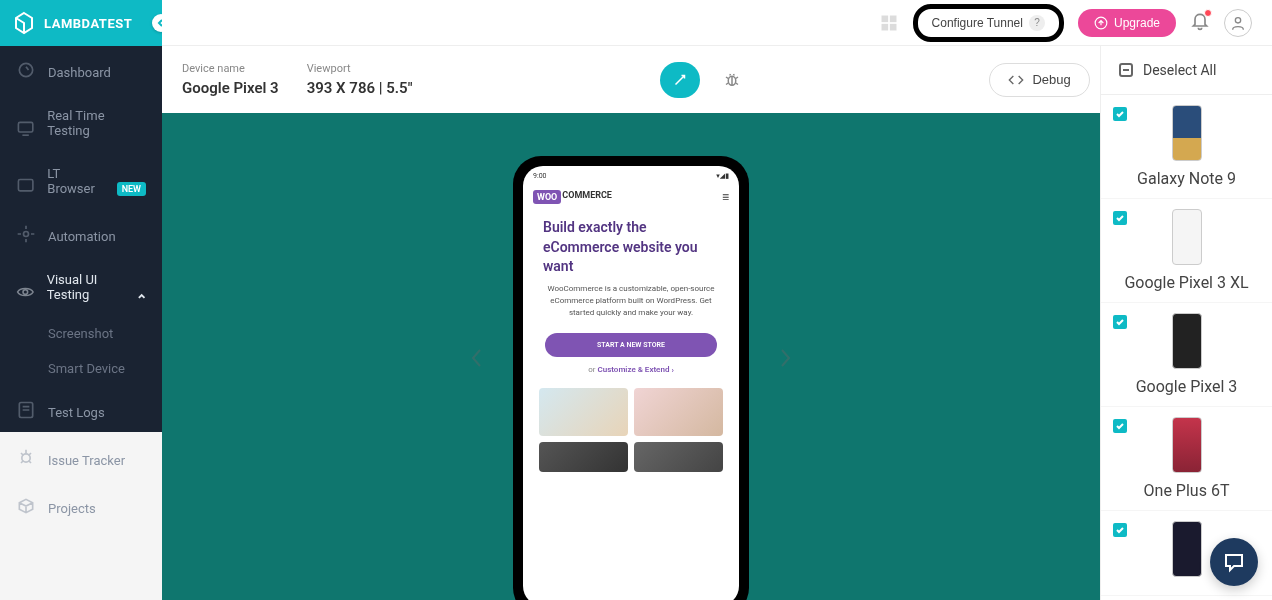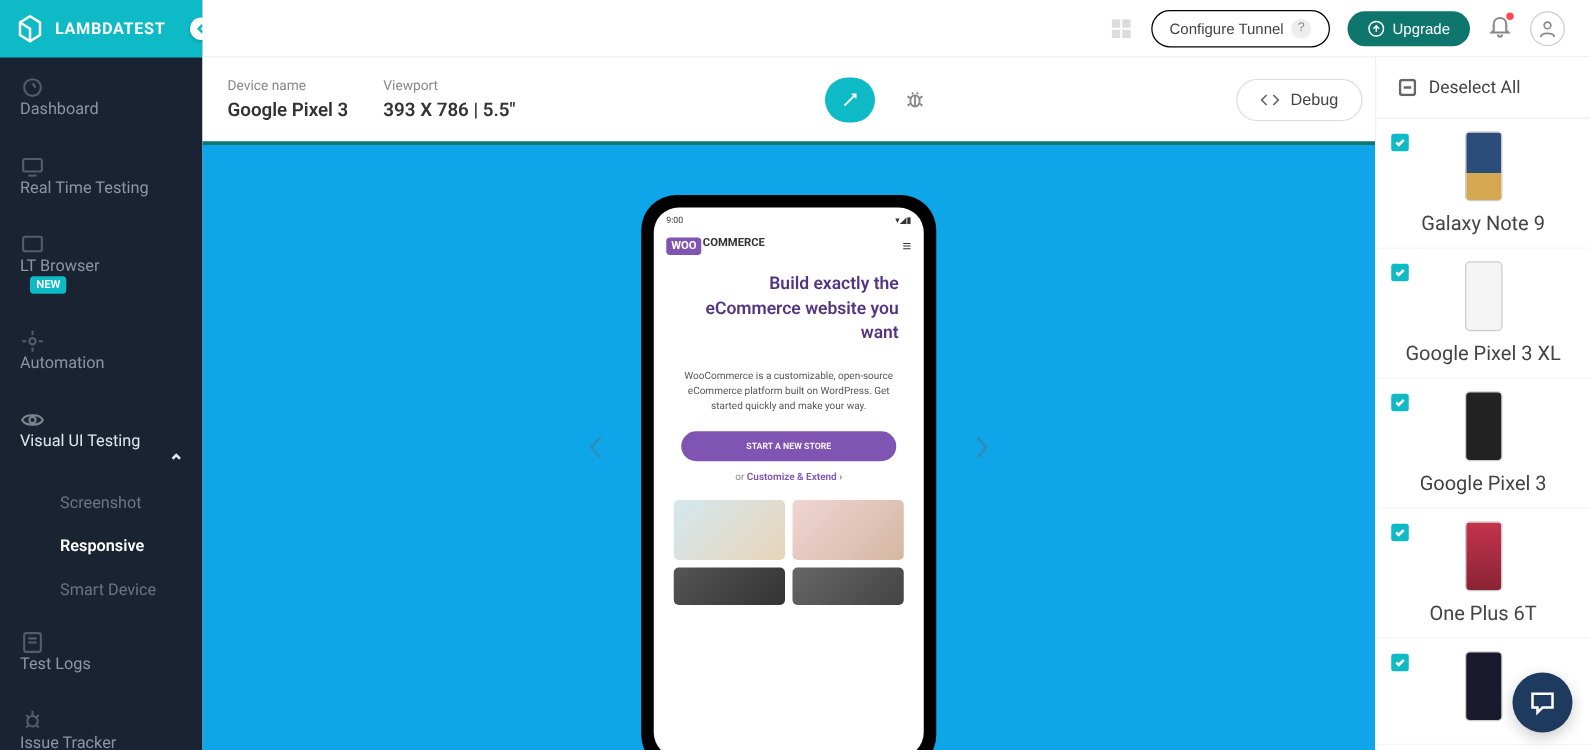"LAMBDATEST" .sidebar { height: 600px -> 432px }
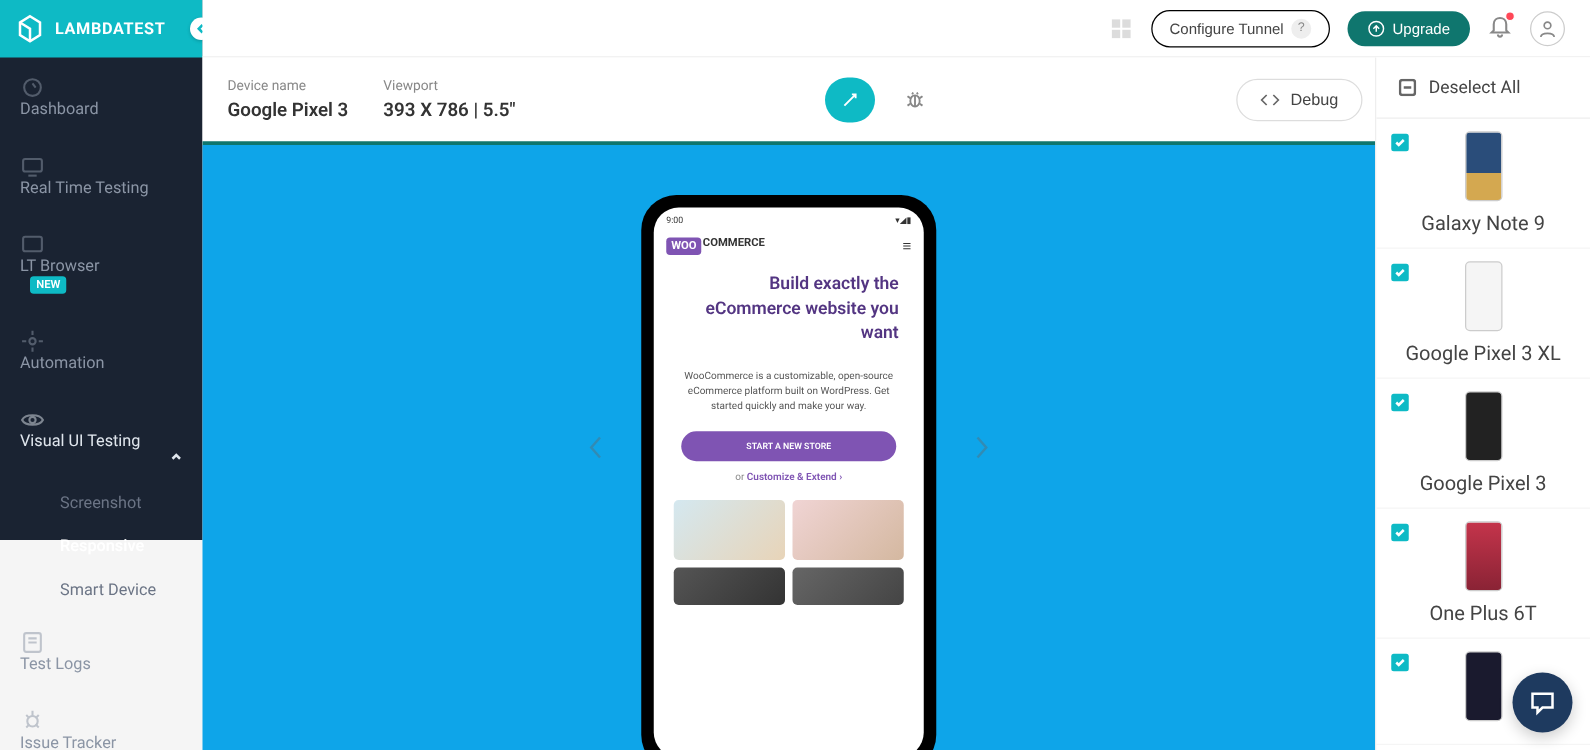"Configure Tunnel" .btn-configure { border: 1px solid #000000 -> 5px solid #000000 }
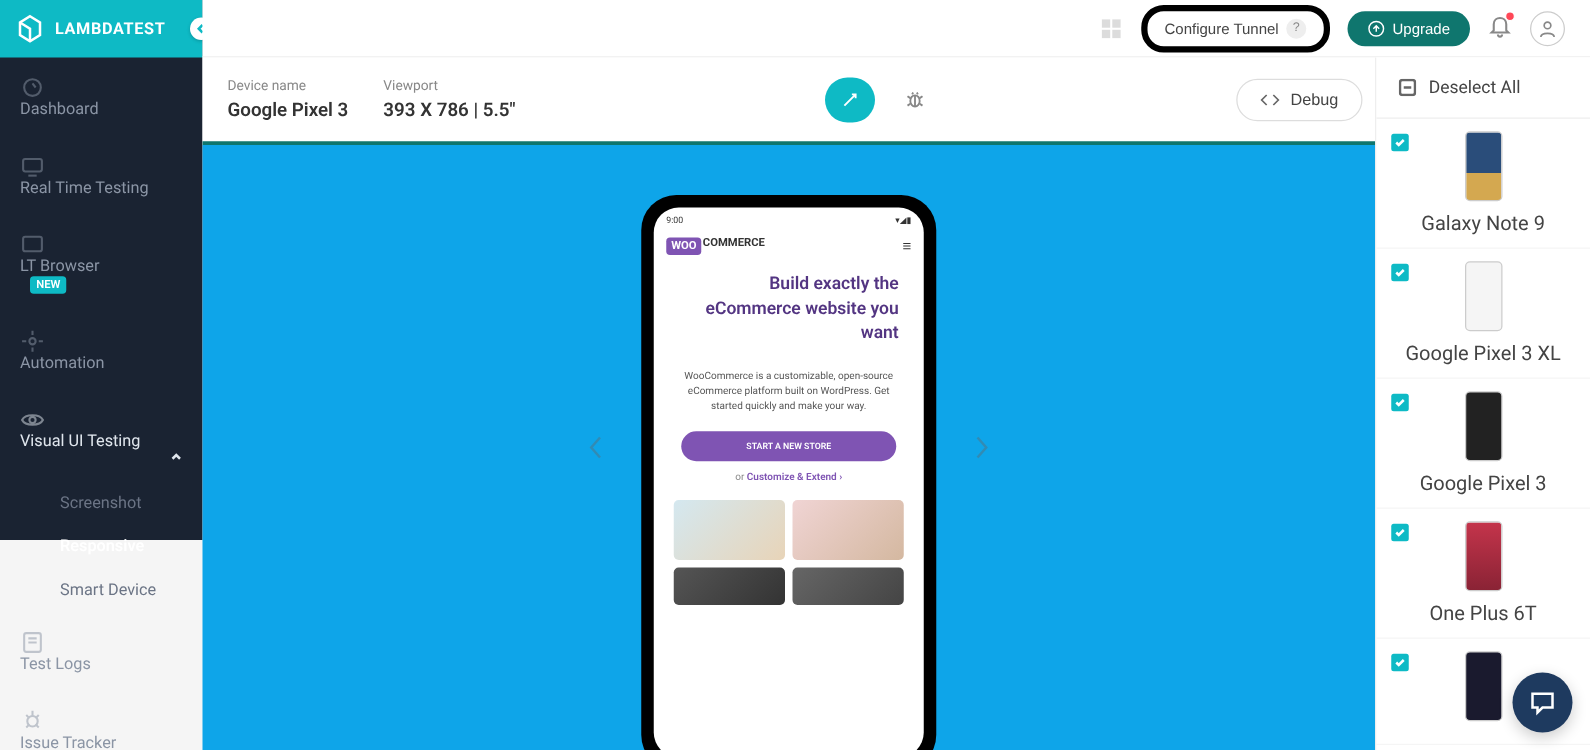"Upgrade" .btn-upgrade { background: #0f766e -> #ec4899 }
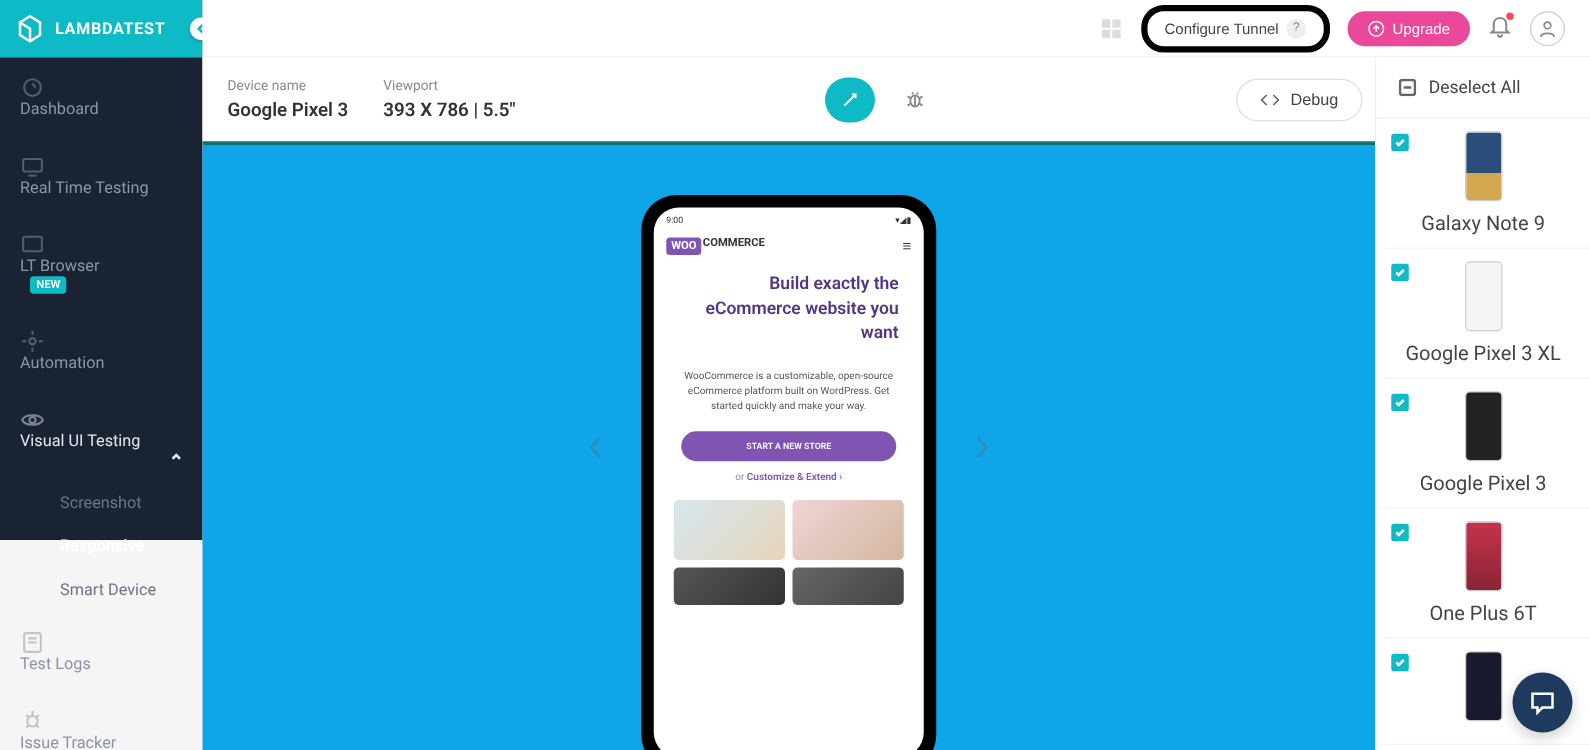"Dashboard" .sidebar-item { align-items: flex-start -> flex-end; flex-direction: column -> none }
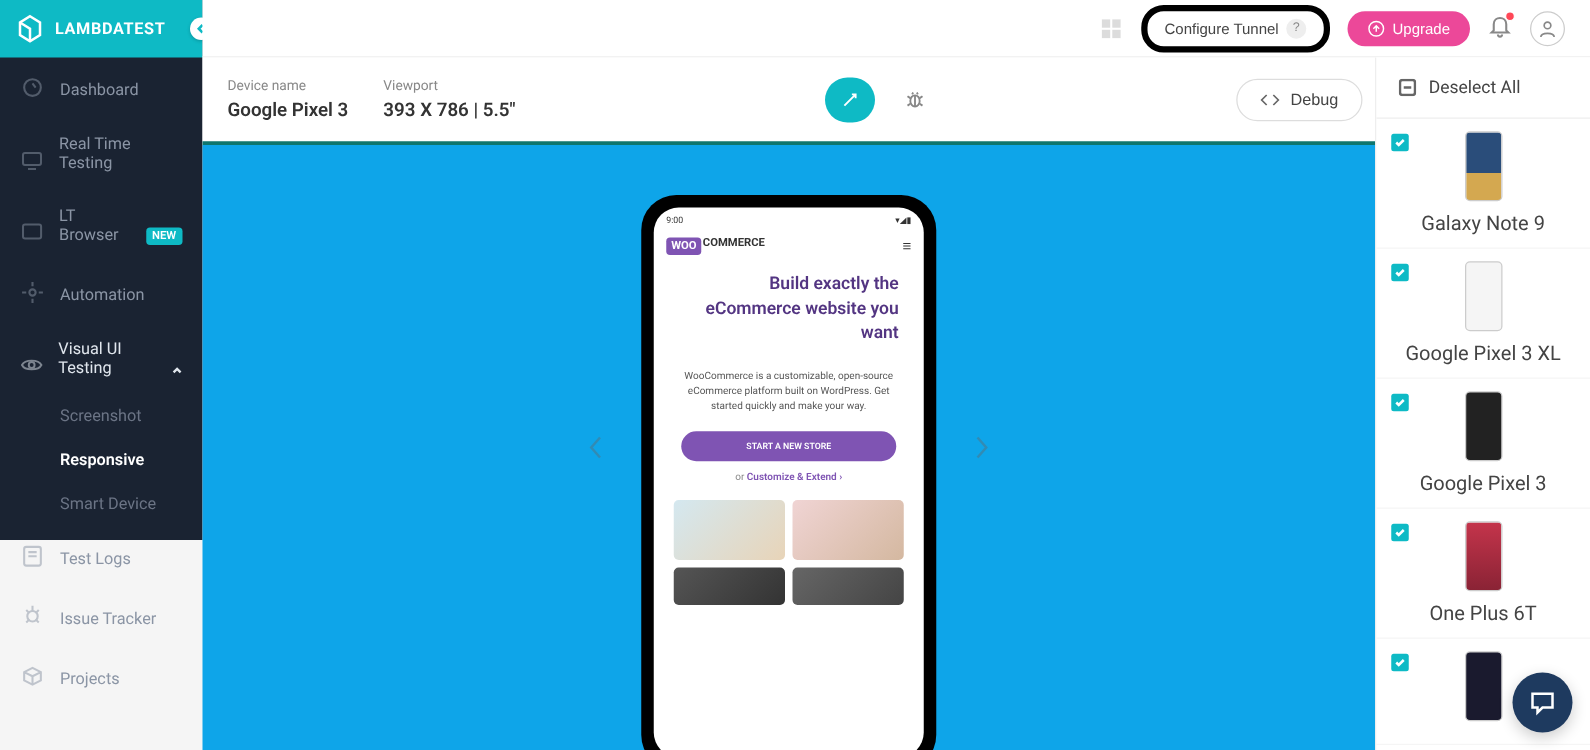"9:00" .main-area { background: #0ea5e9 -> #0f766e }
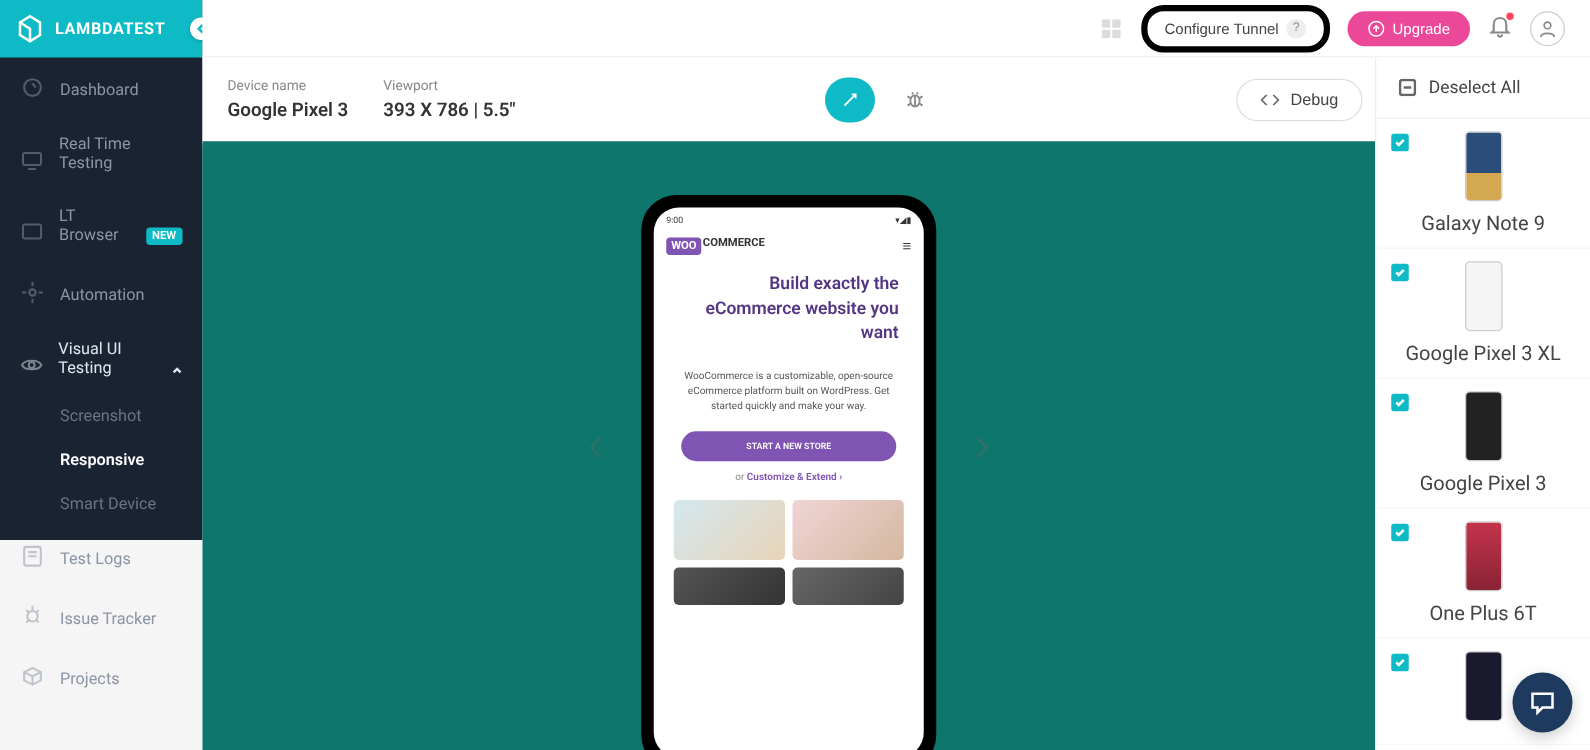"Build exactly the eCommerce website" .hero-title { margin-bottom: 18px -> 6px; text-align: right -> left }
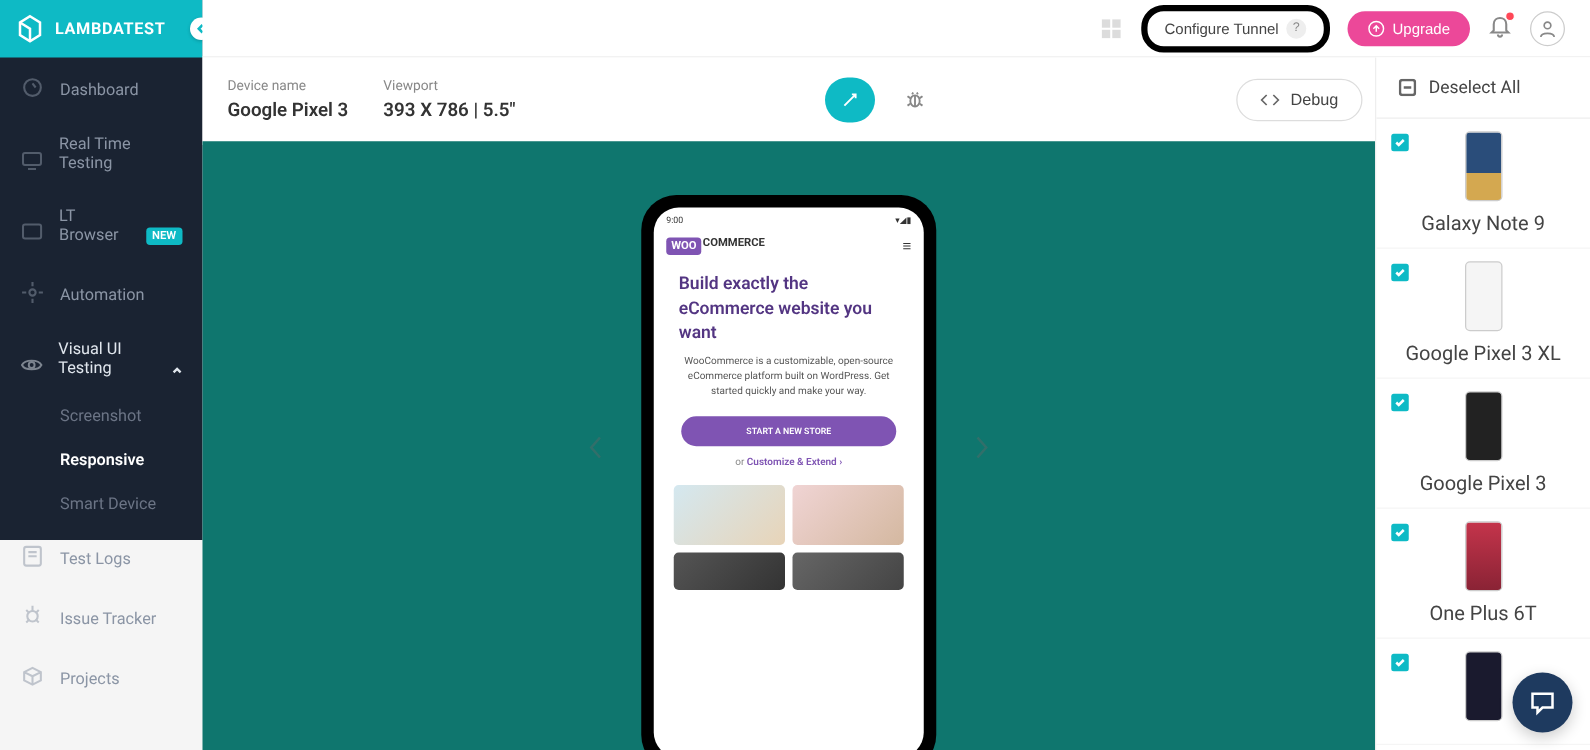"Responsive" div.sidebar-sub { html: <div>Responsive</div> -> none }
